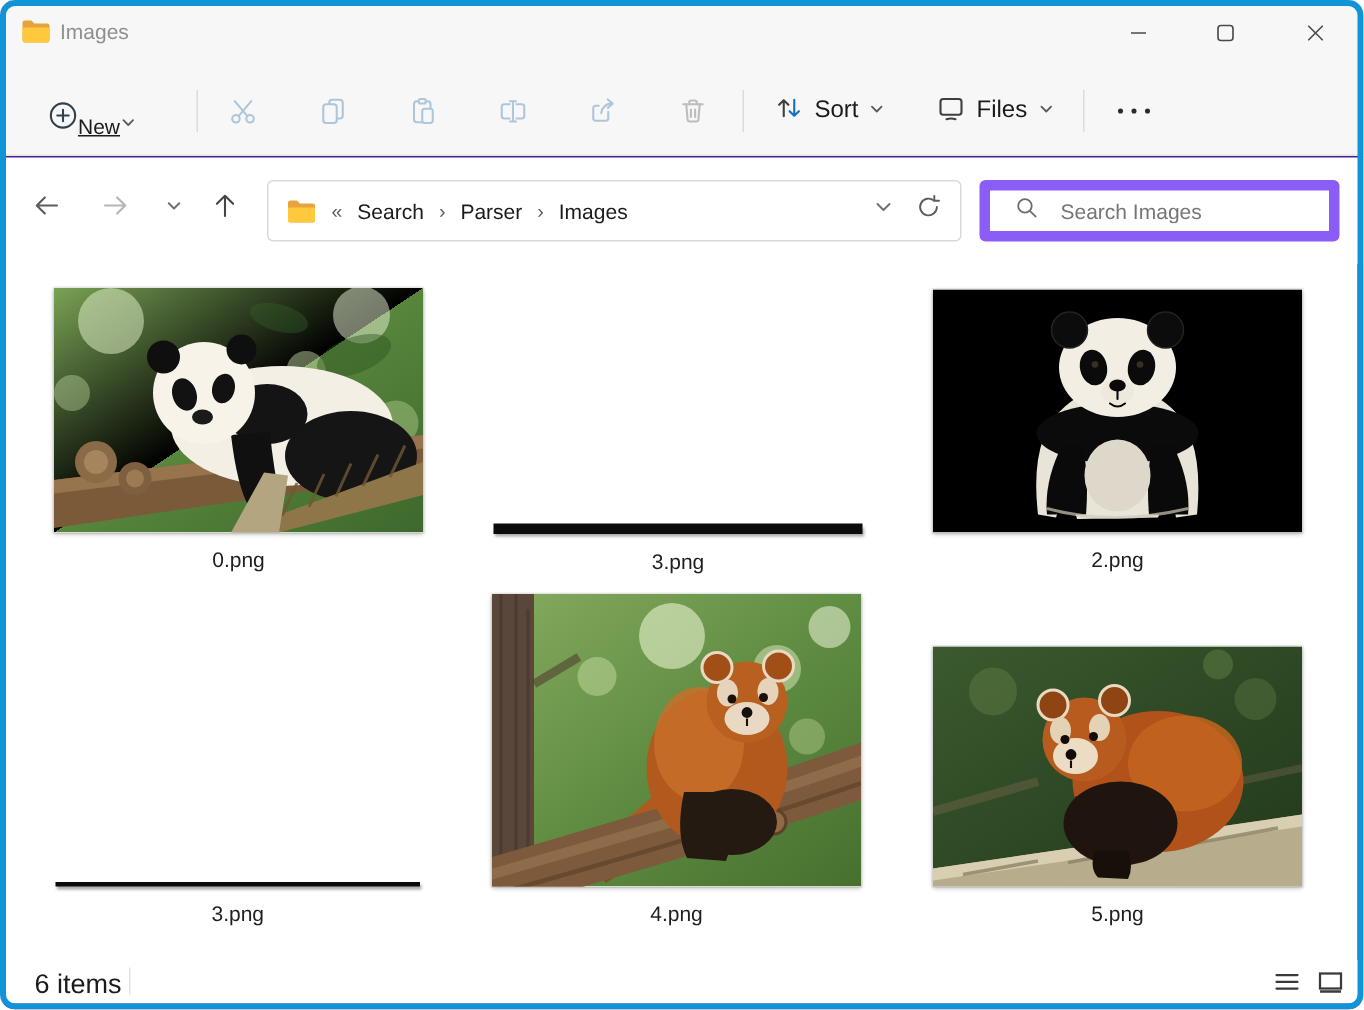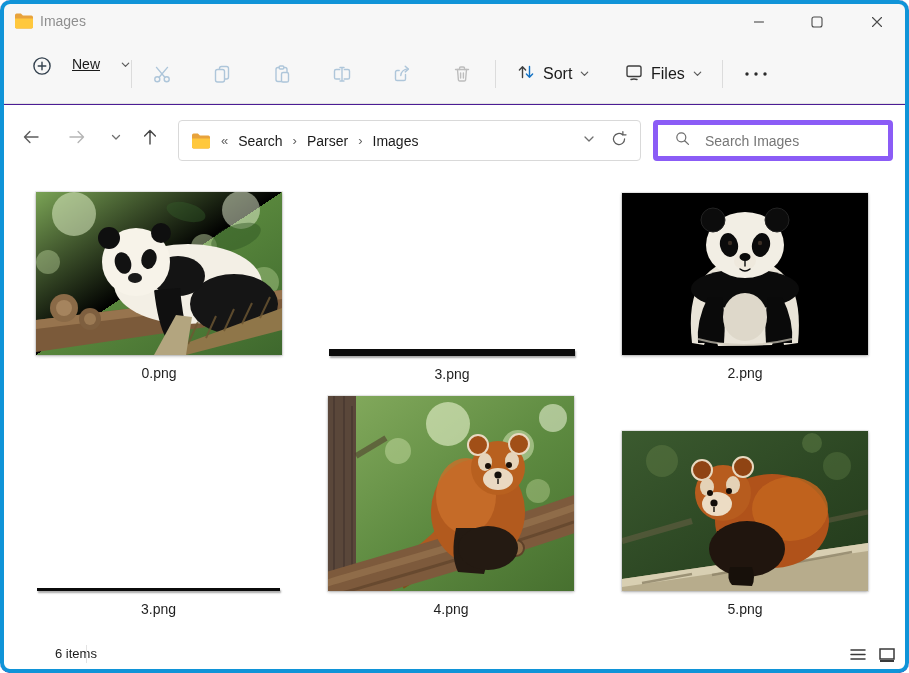"New" .btn-new { align-items: flex-start -> flex-end; gap: 20px -> 0 }
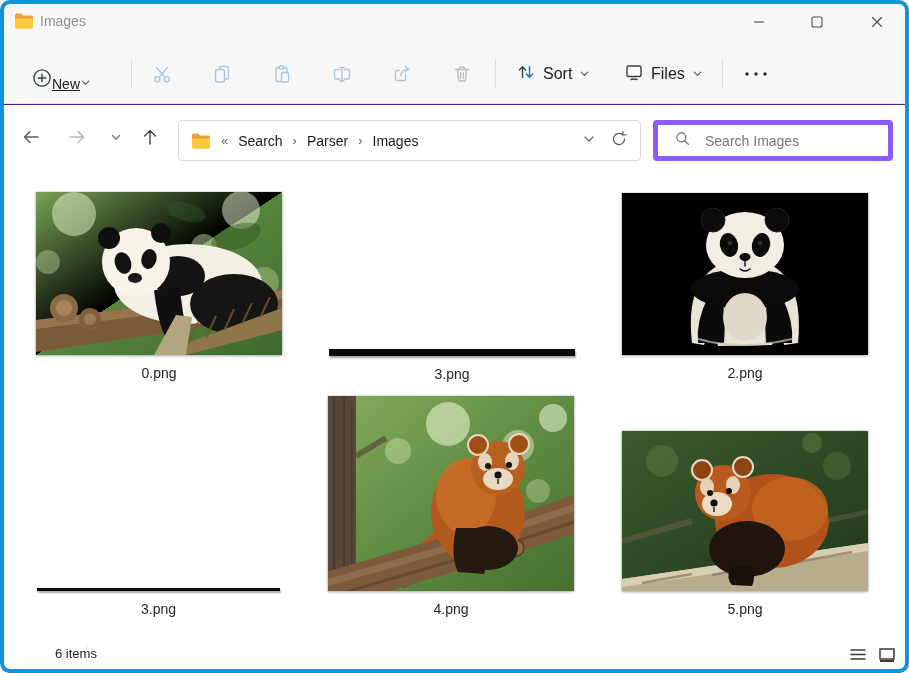"Search Images" .searchbox { border: 5px solid #8b5cf6 -> 7px solid #8b5cf6 }
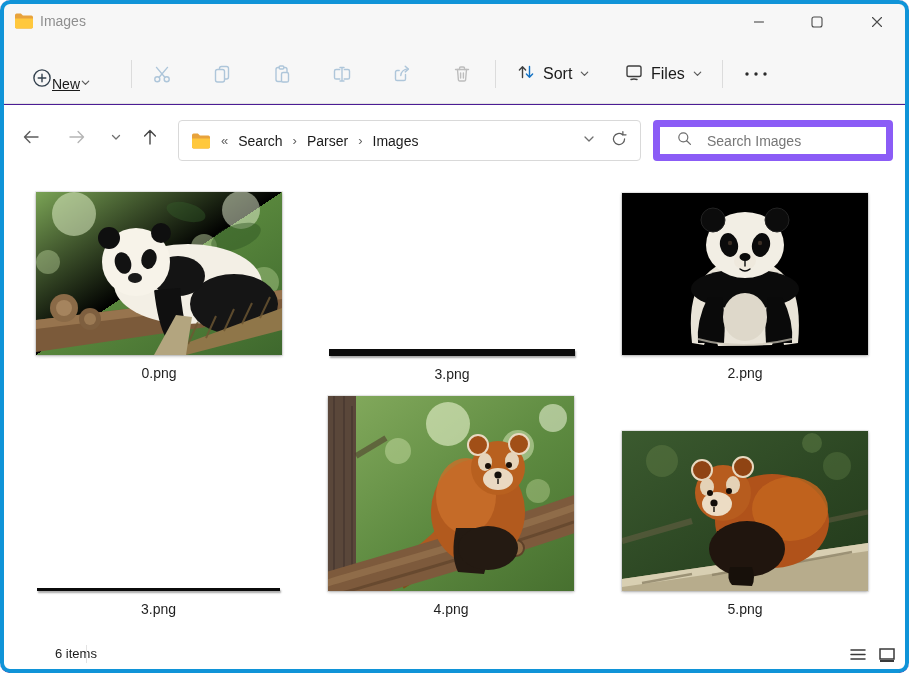"6 items" .status-count { font-size: 13px -> 18px; margin-left: 32px -> none }
